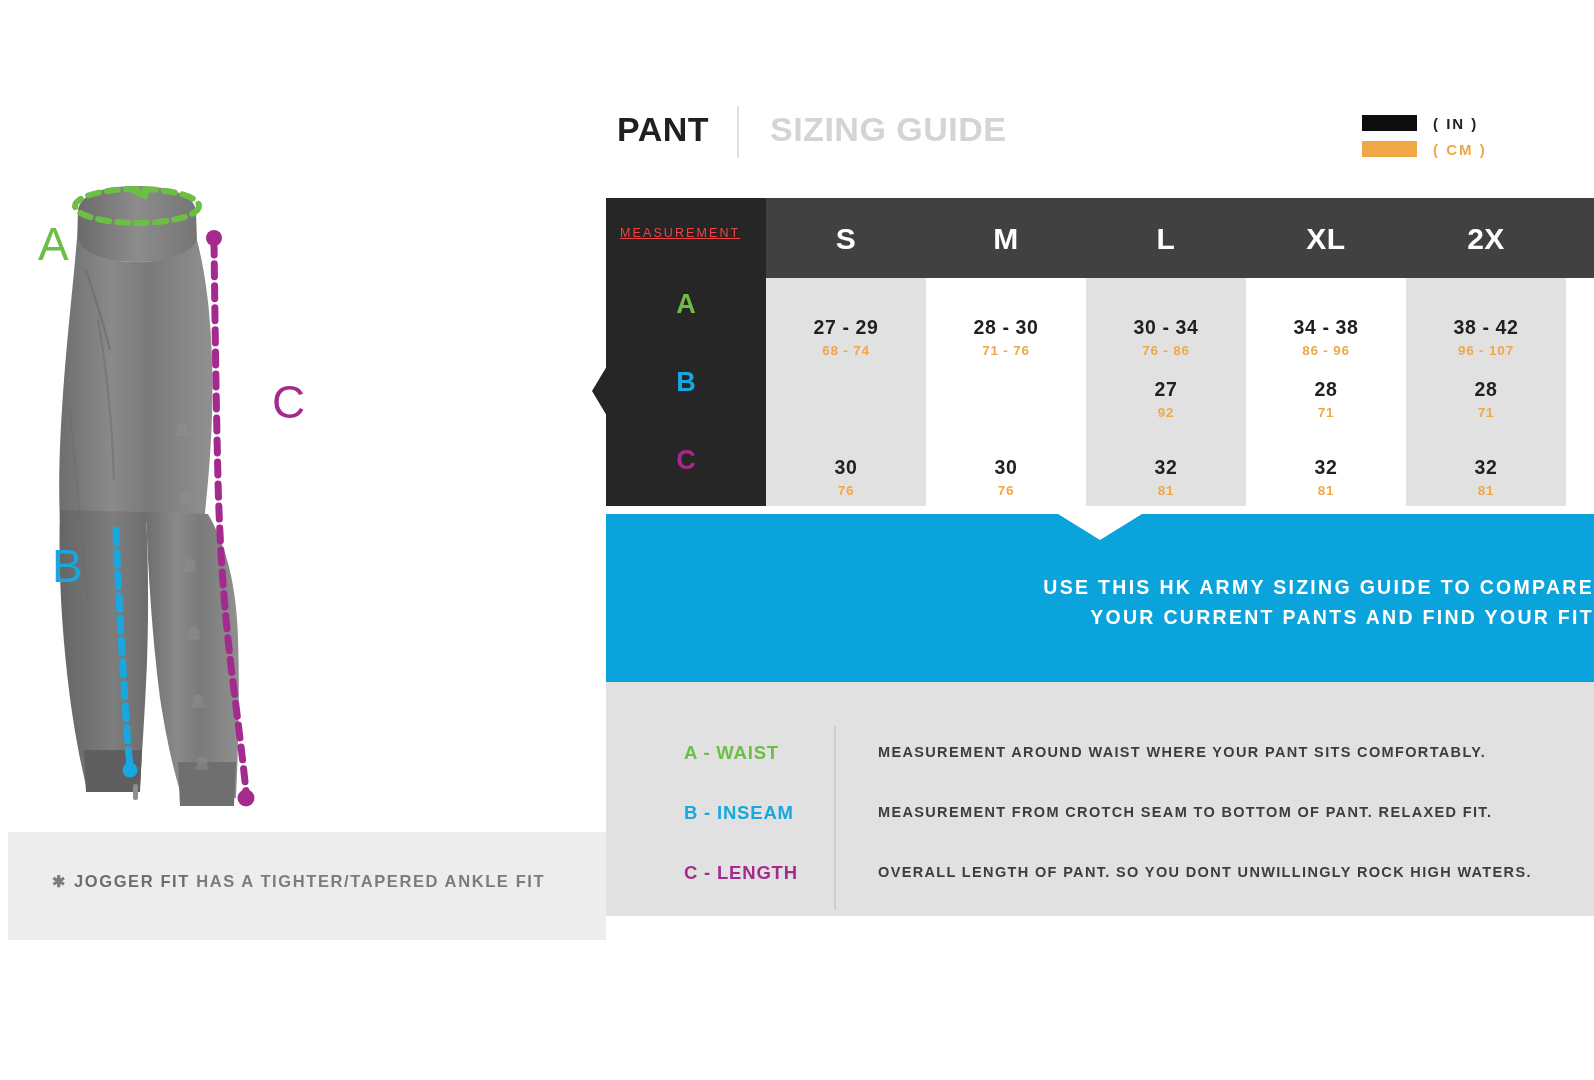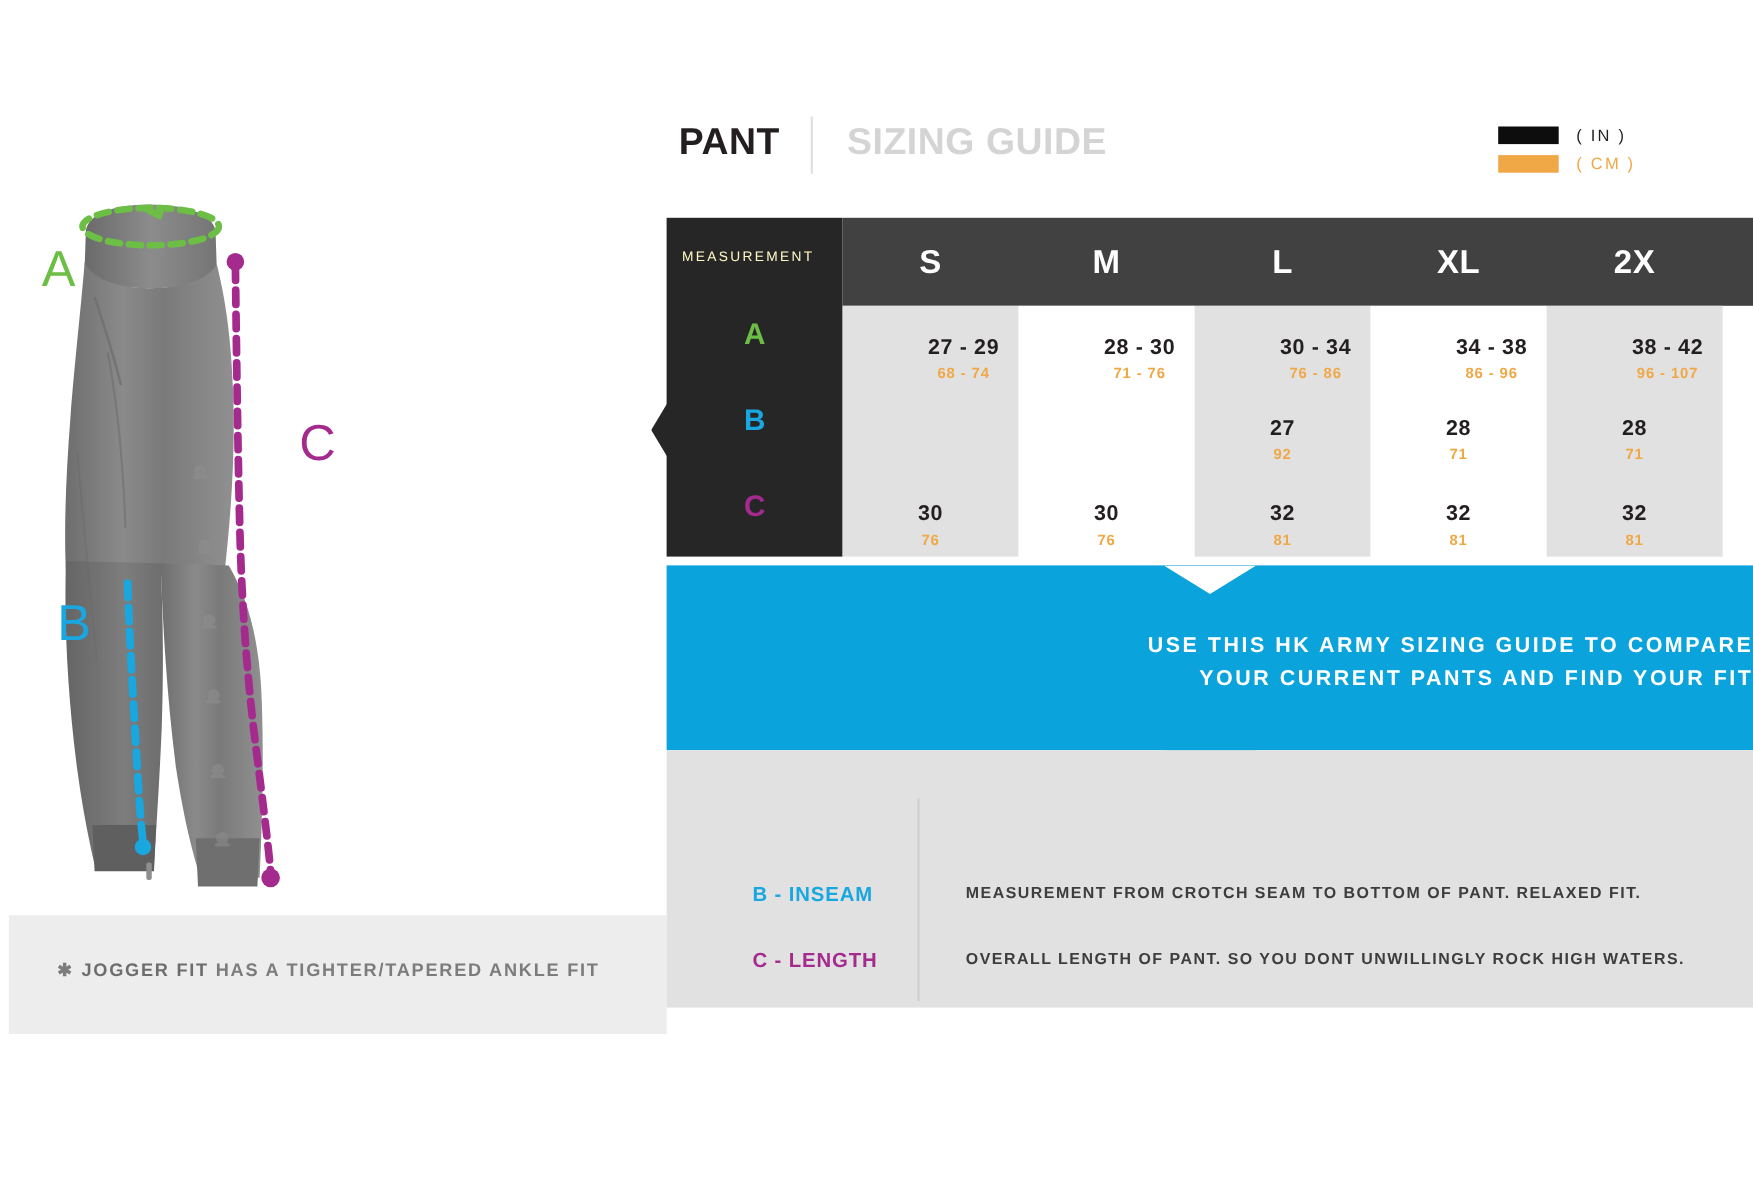"( IN )" .unit-label { font-weight: normal -> bold }
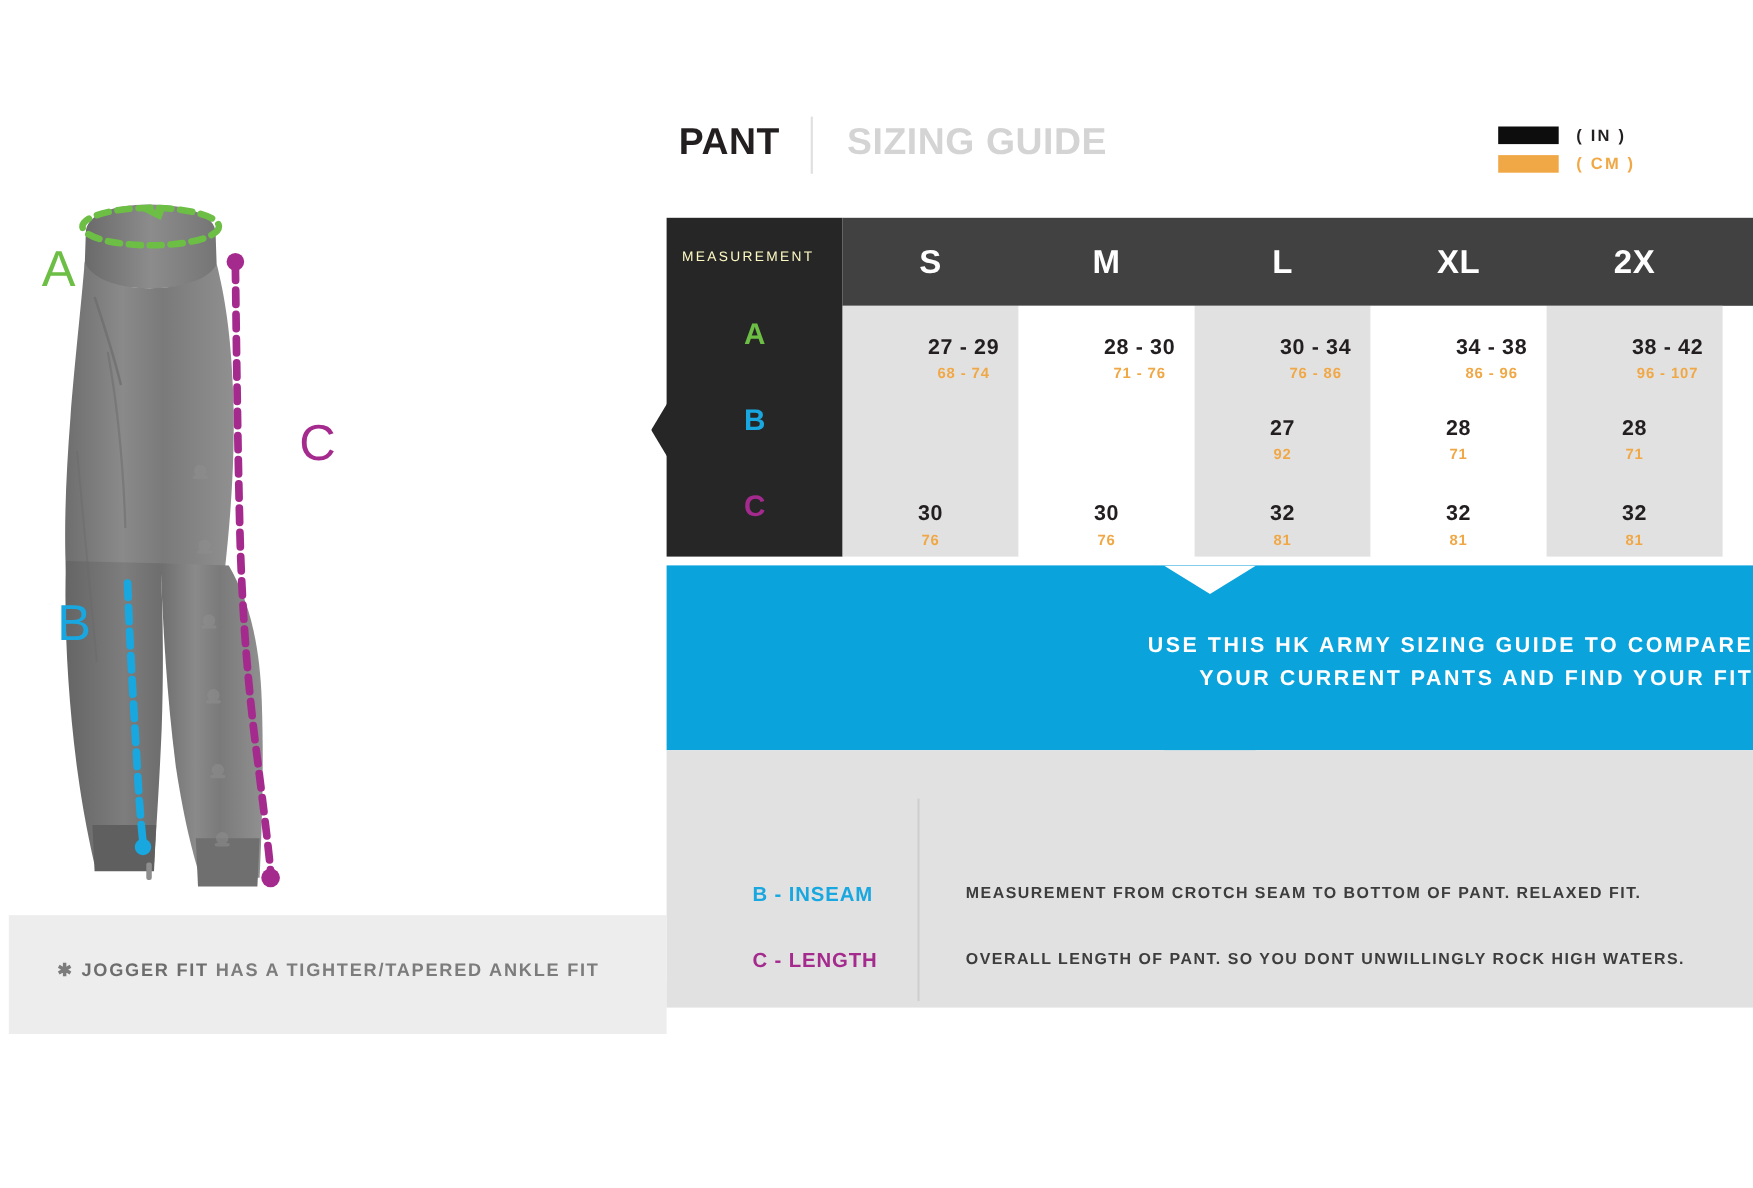"MEASUREMENT" #measurement-label { color: #fef9c3 -> #ef4444; text-decoration: none -> underline }
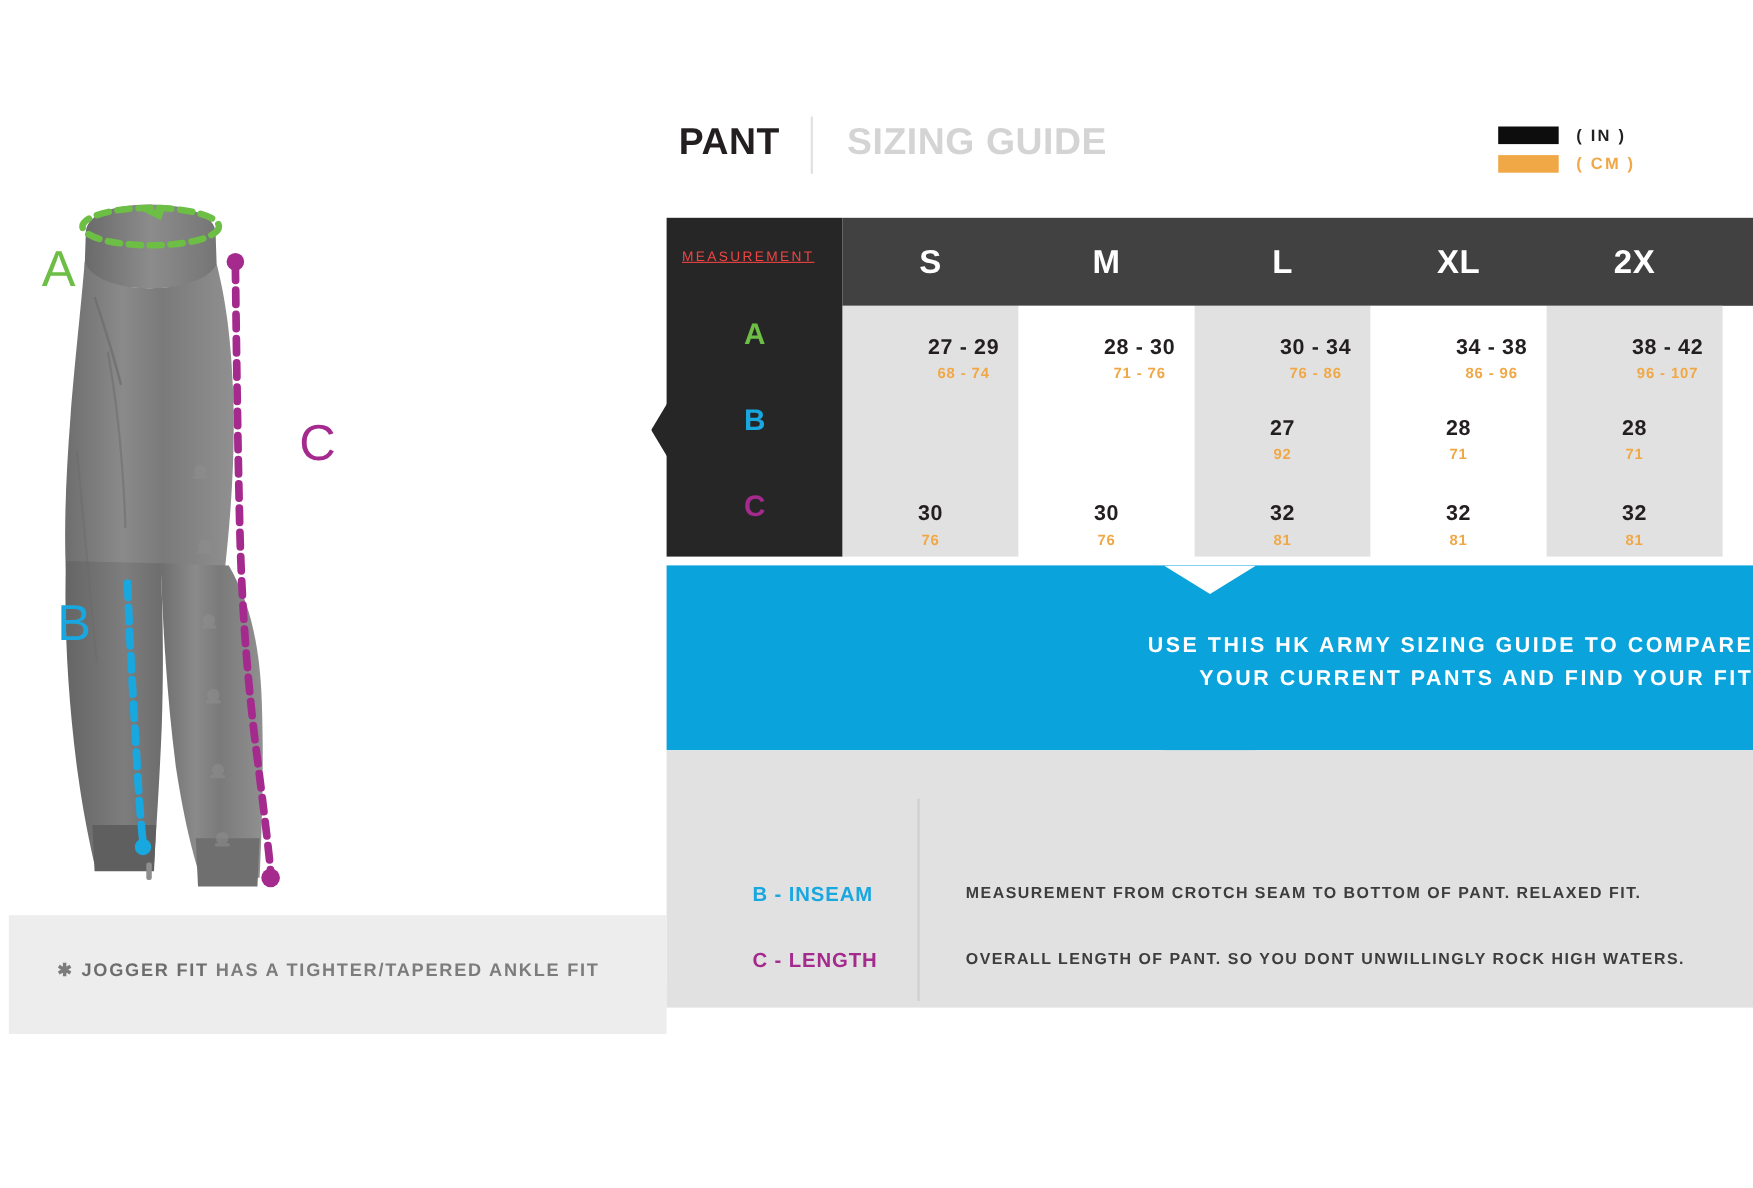"27 - 29" .cell.r0 { margin-left: 30px -> none; top: 27px -> 38px }
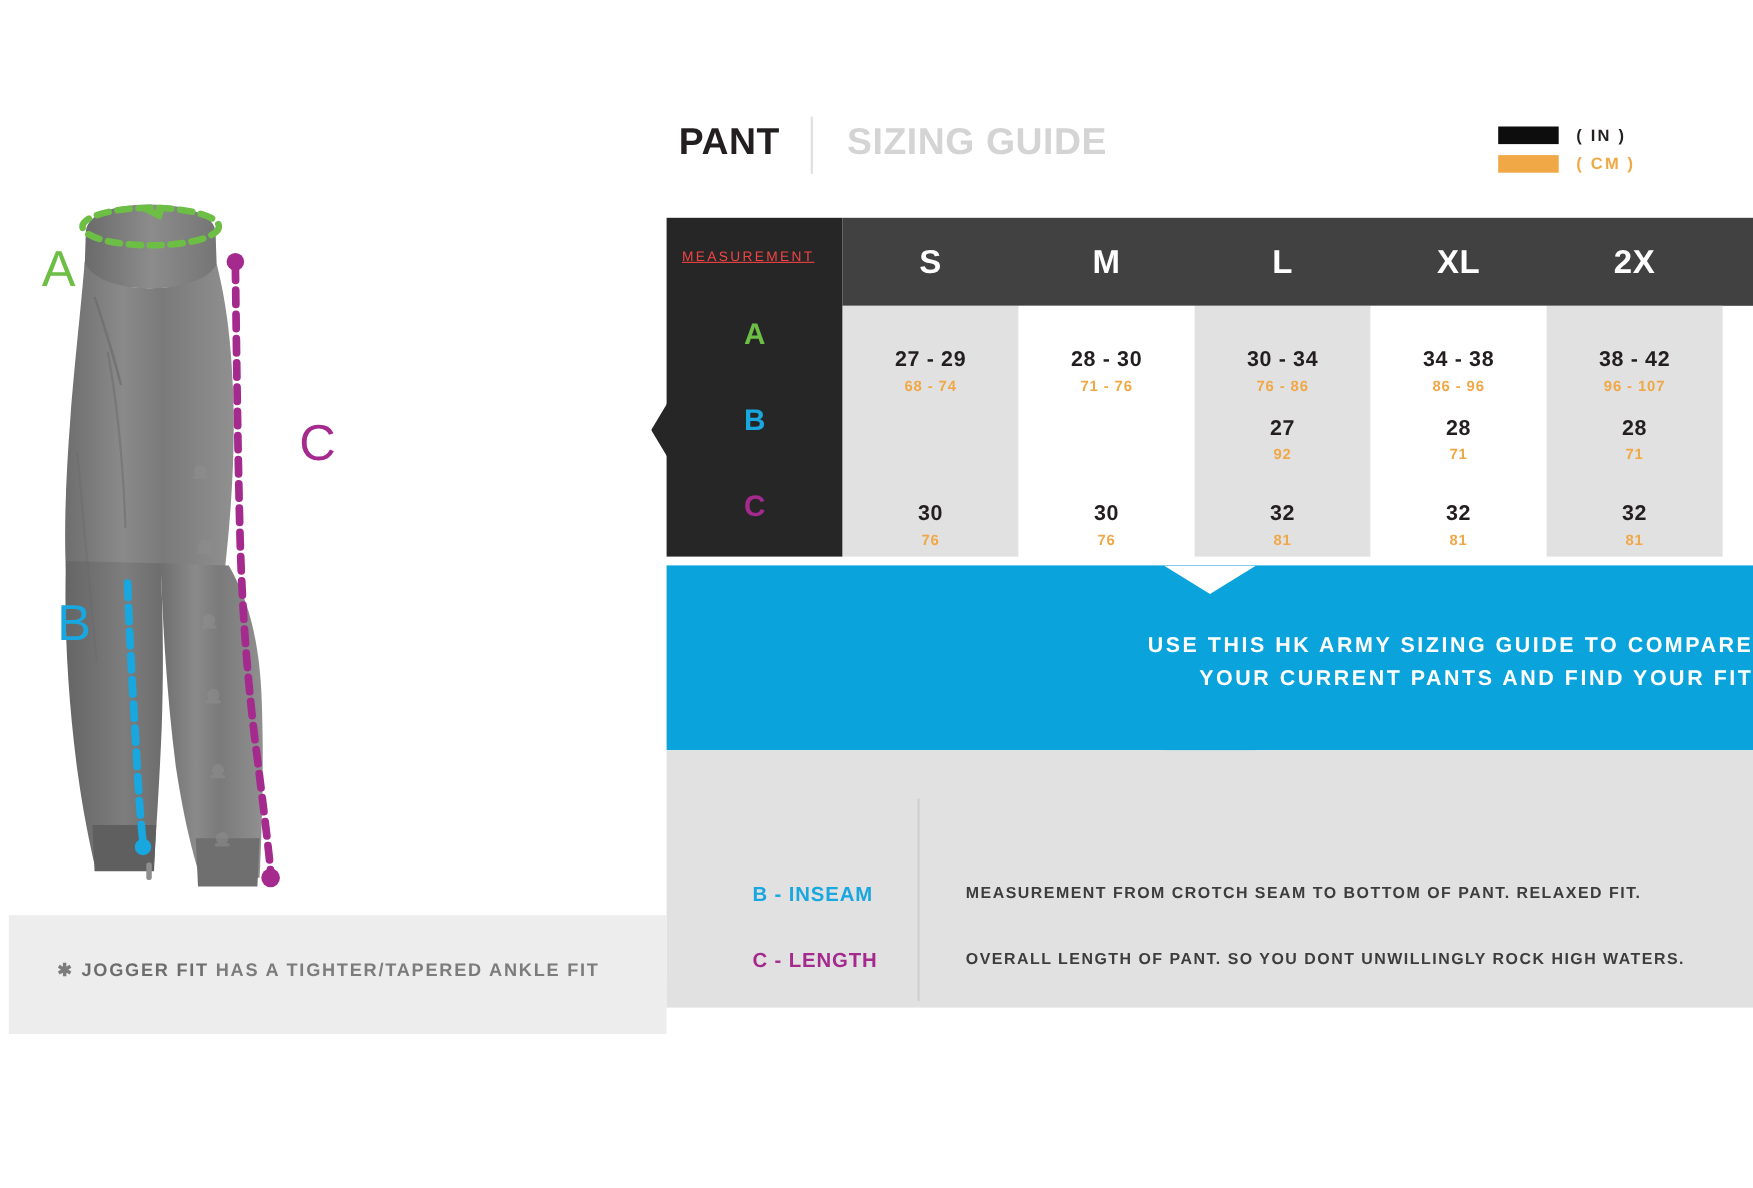"A - WAIST" div.legend-row { html: none -> <div> <div>A - WAIST</div> <div>MEASUREMENT AROUND WAIST WHERE YOUR PANT SITS COMFORTABLY.</div> </div> }
